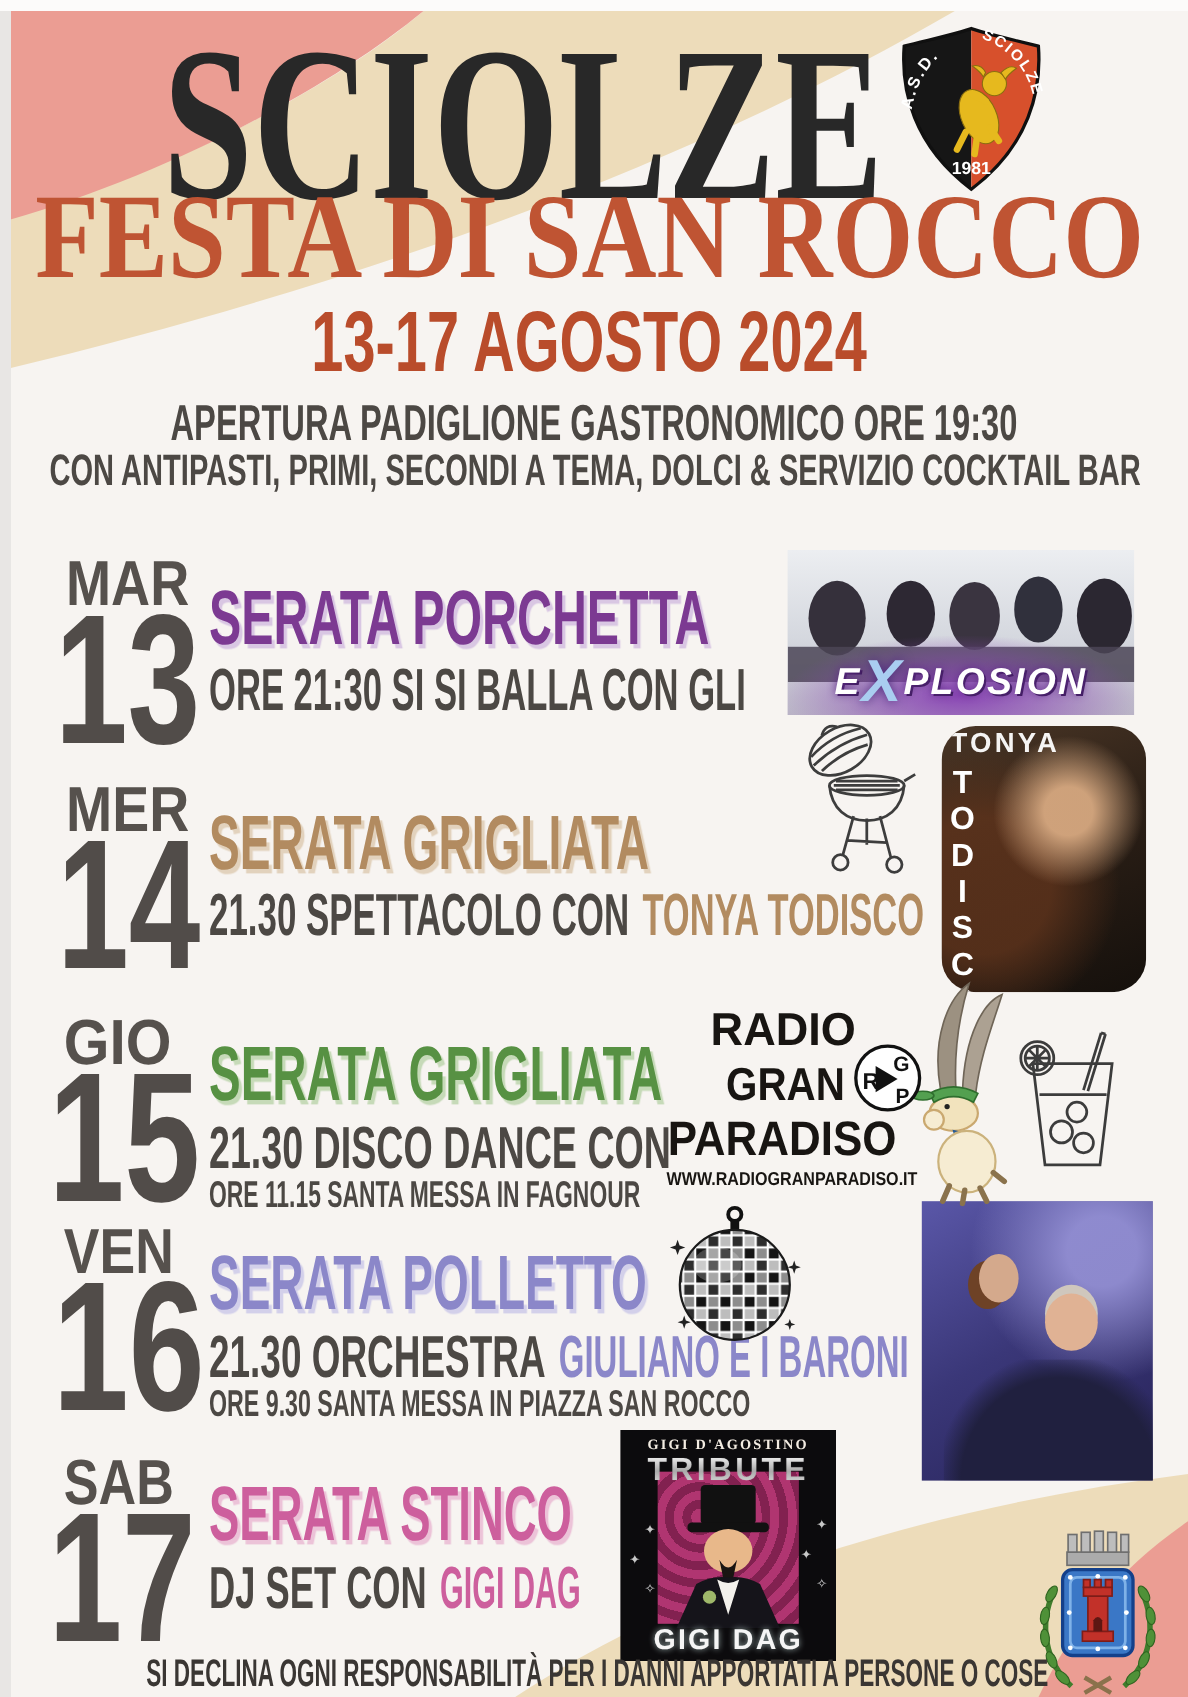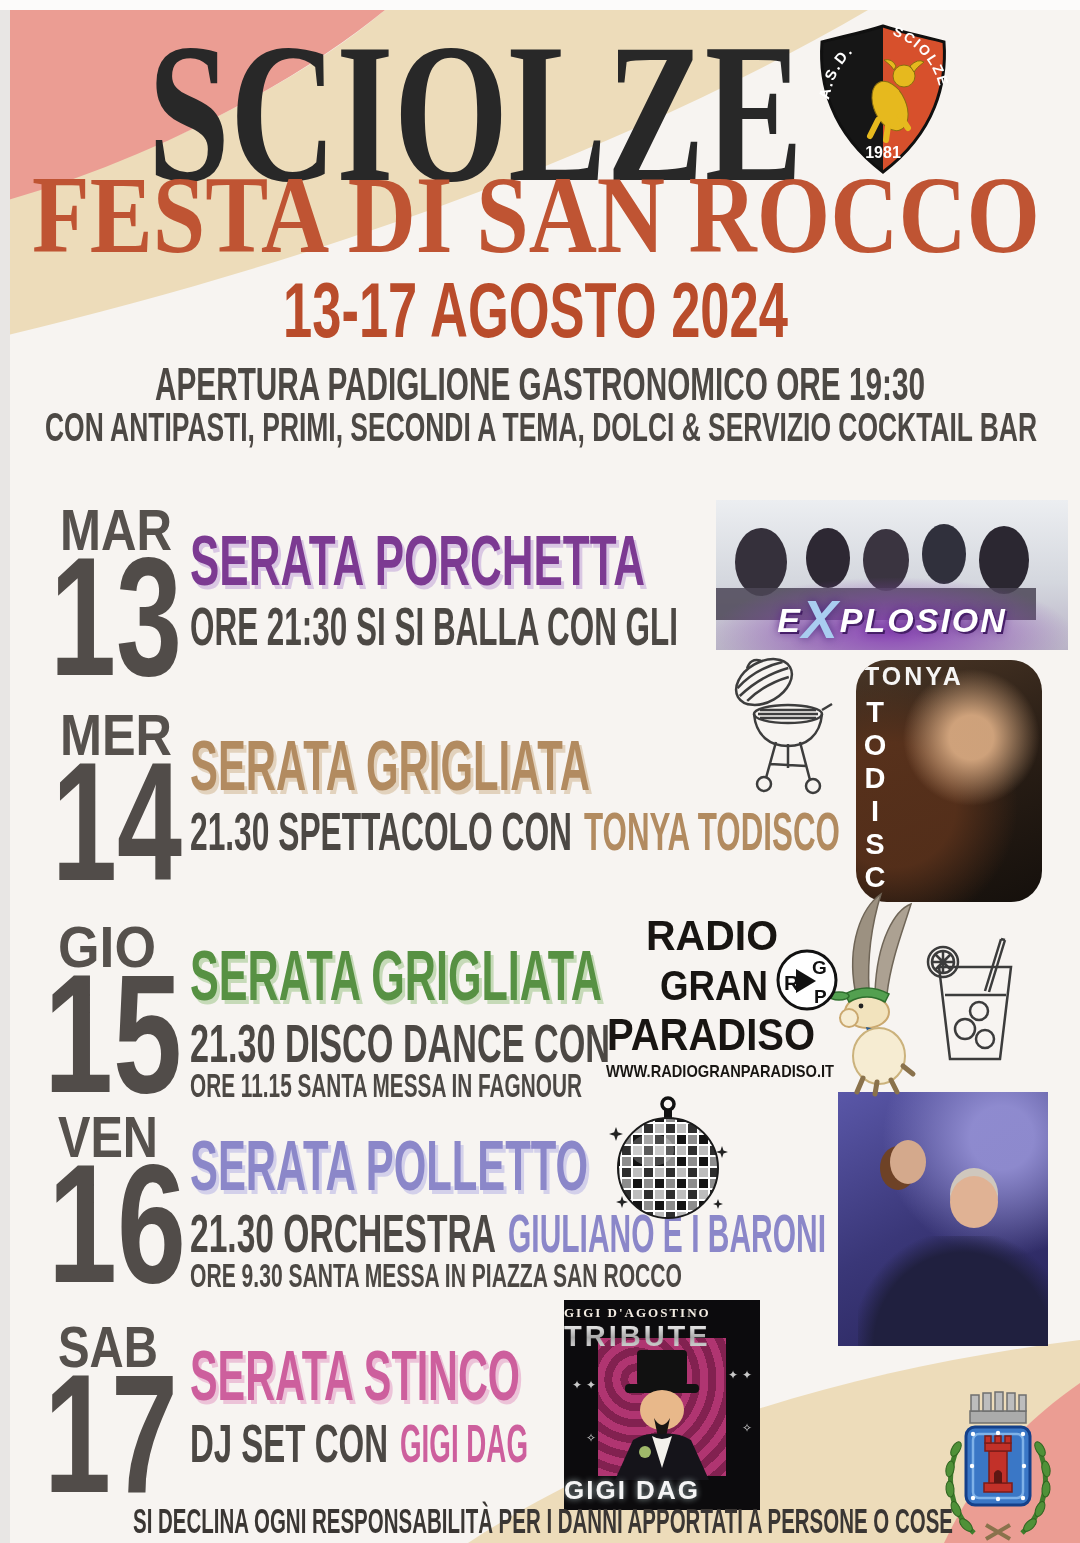"EXPLOSION" #explosion-photo { width: 352px -> 315px }
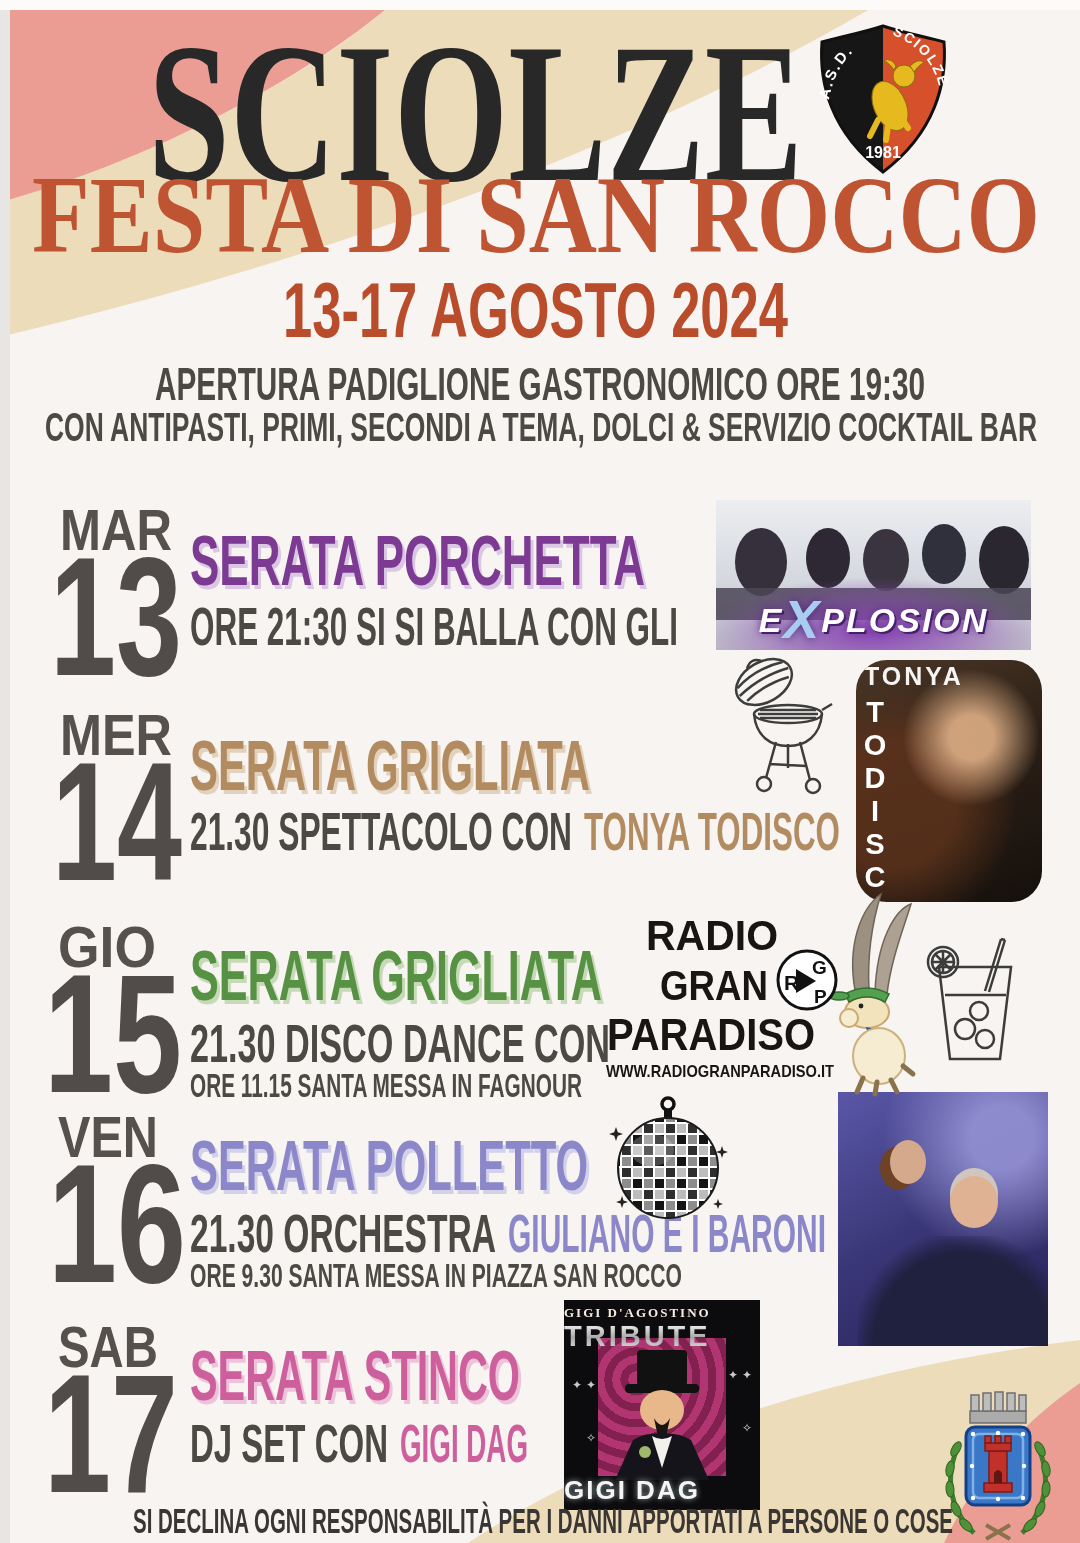"GIGI D'AGOSTINO" #gigi-photo { text-align: left -> center }
